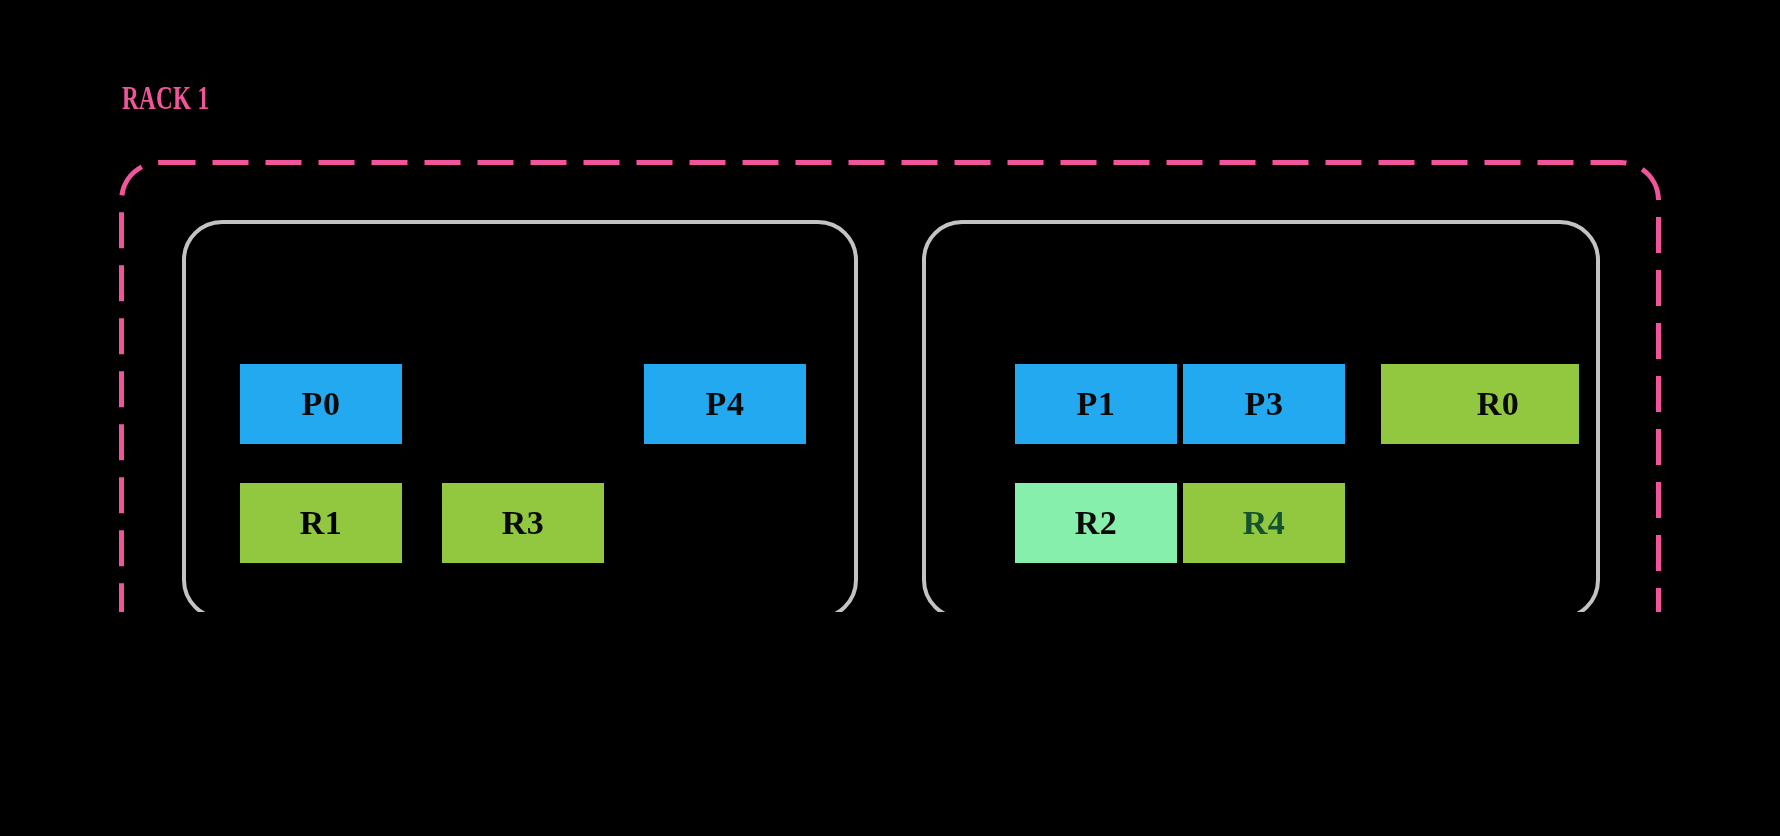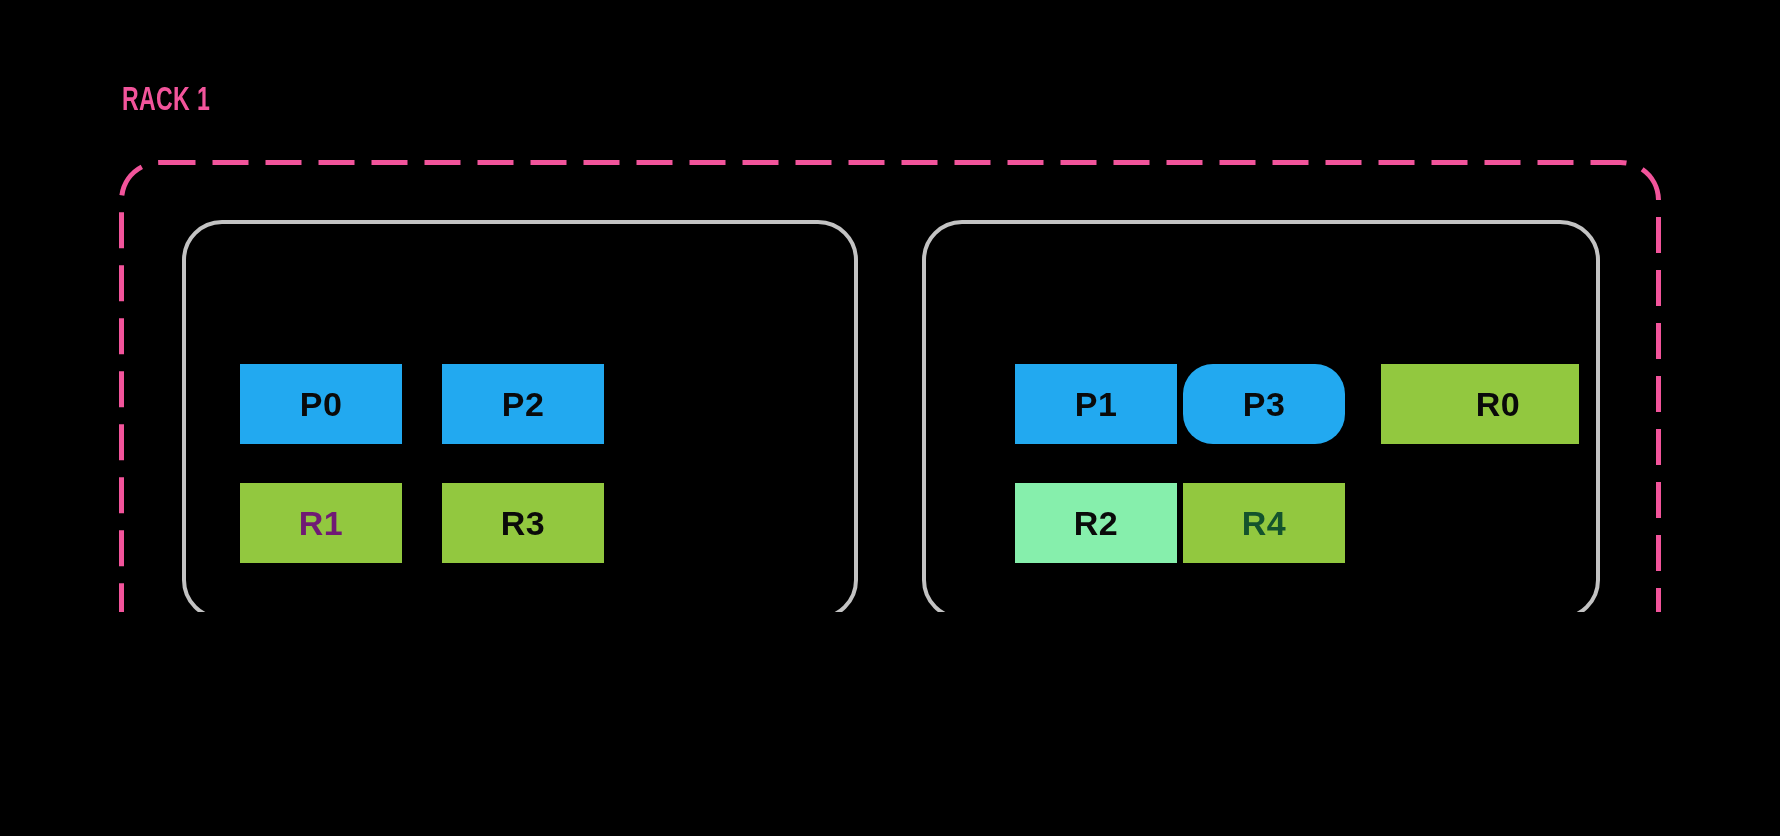"RACK 1" .canvas { font-family: Liberation Sans, sans-serif -> Liberation Serif, serif }
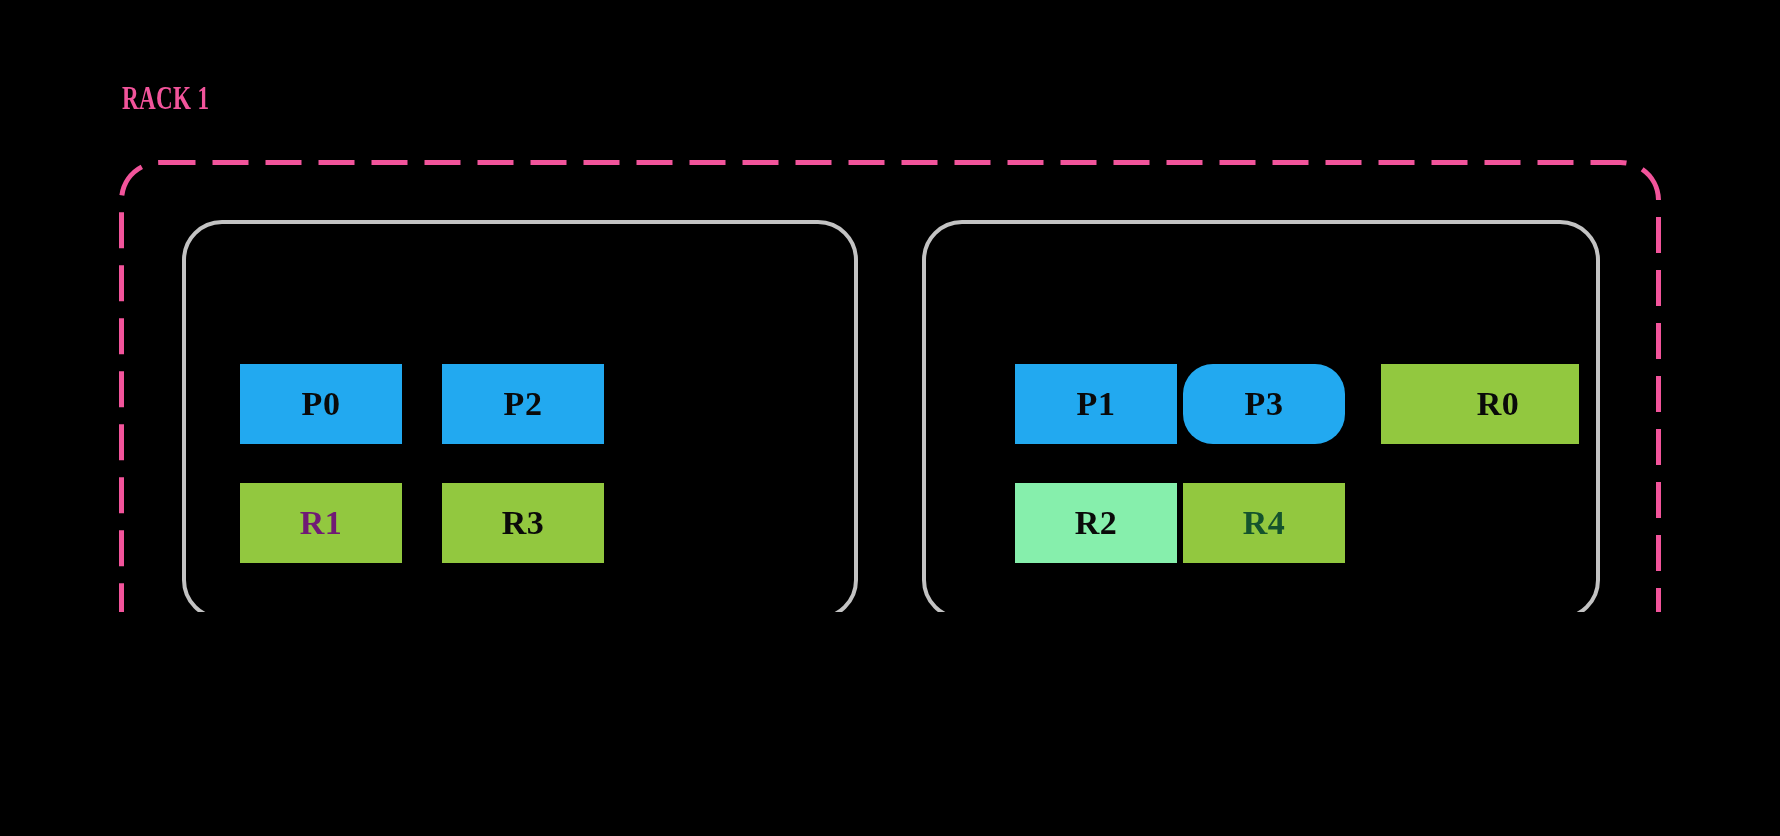"P2" div.node { html: <div>P2</div> -> none }
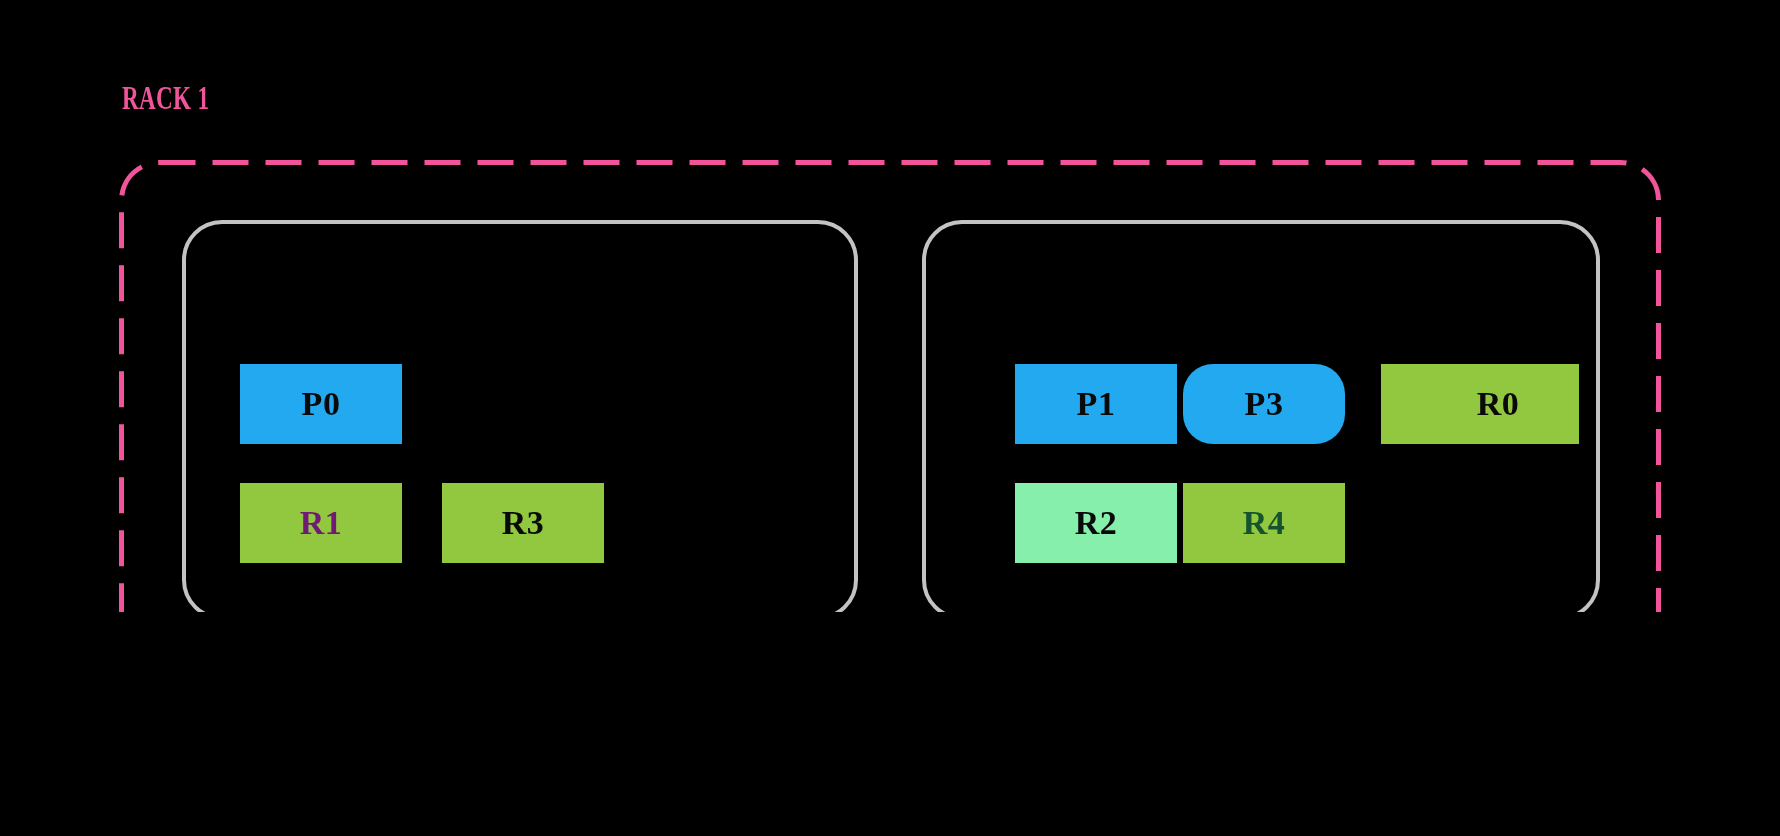"P4" div.node { html: none -> <div>P4</div> }
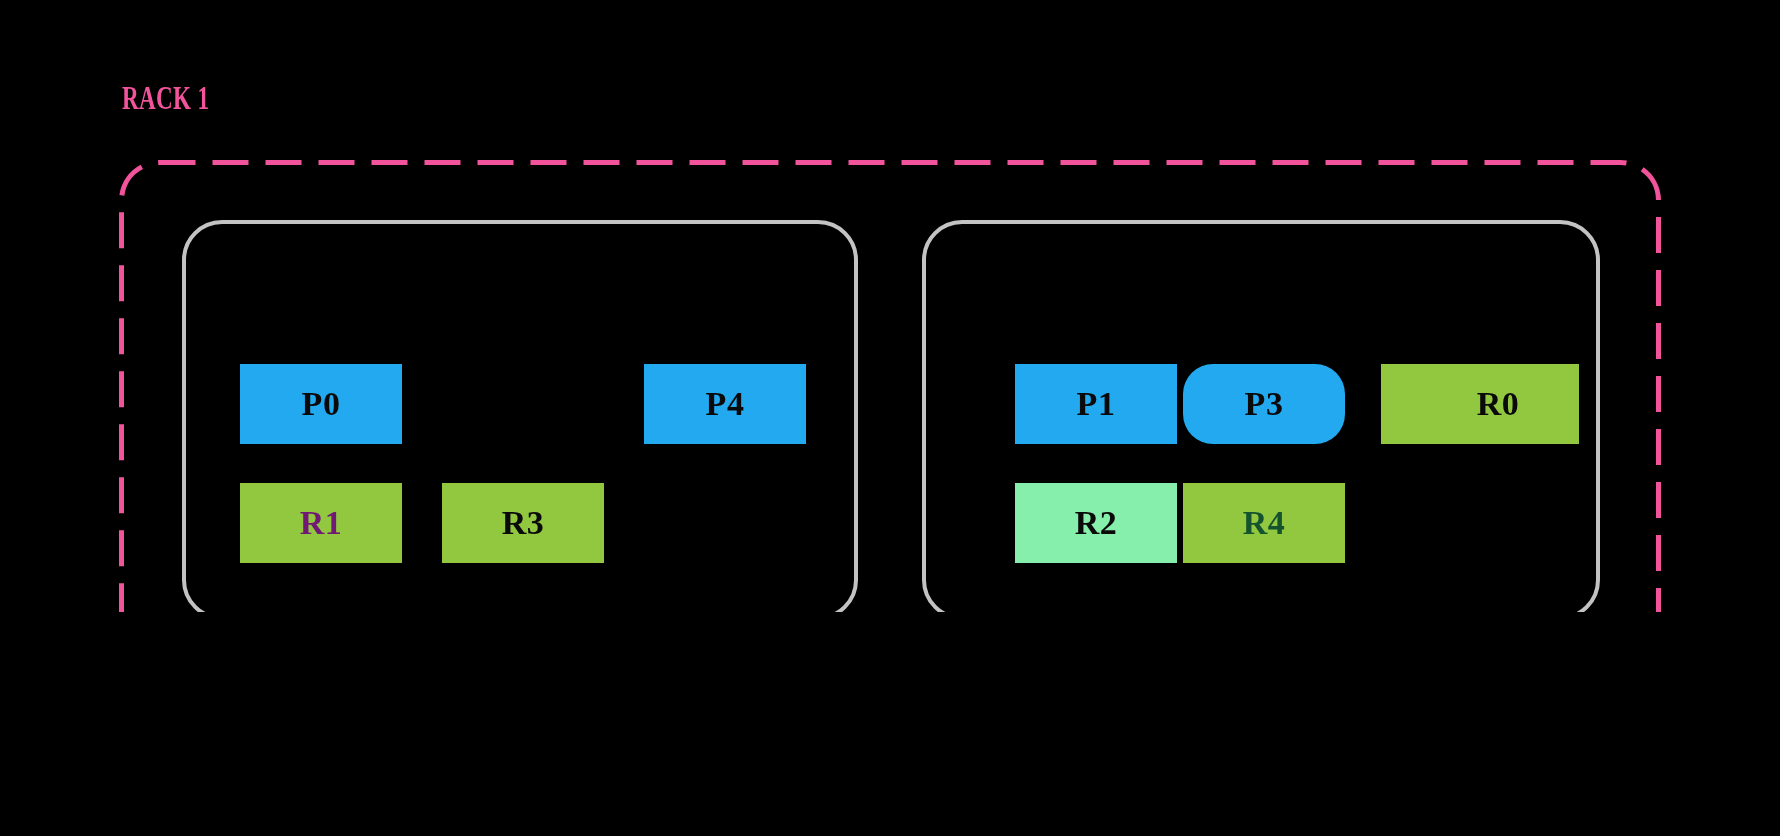"P3" div.node { border-radius: 30px -> none }
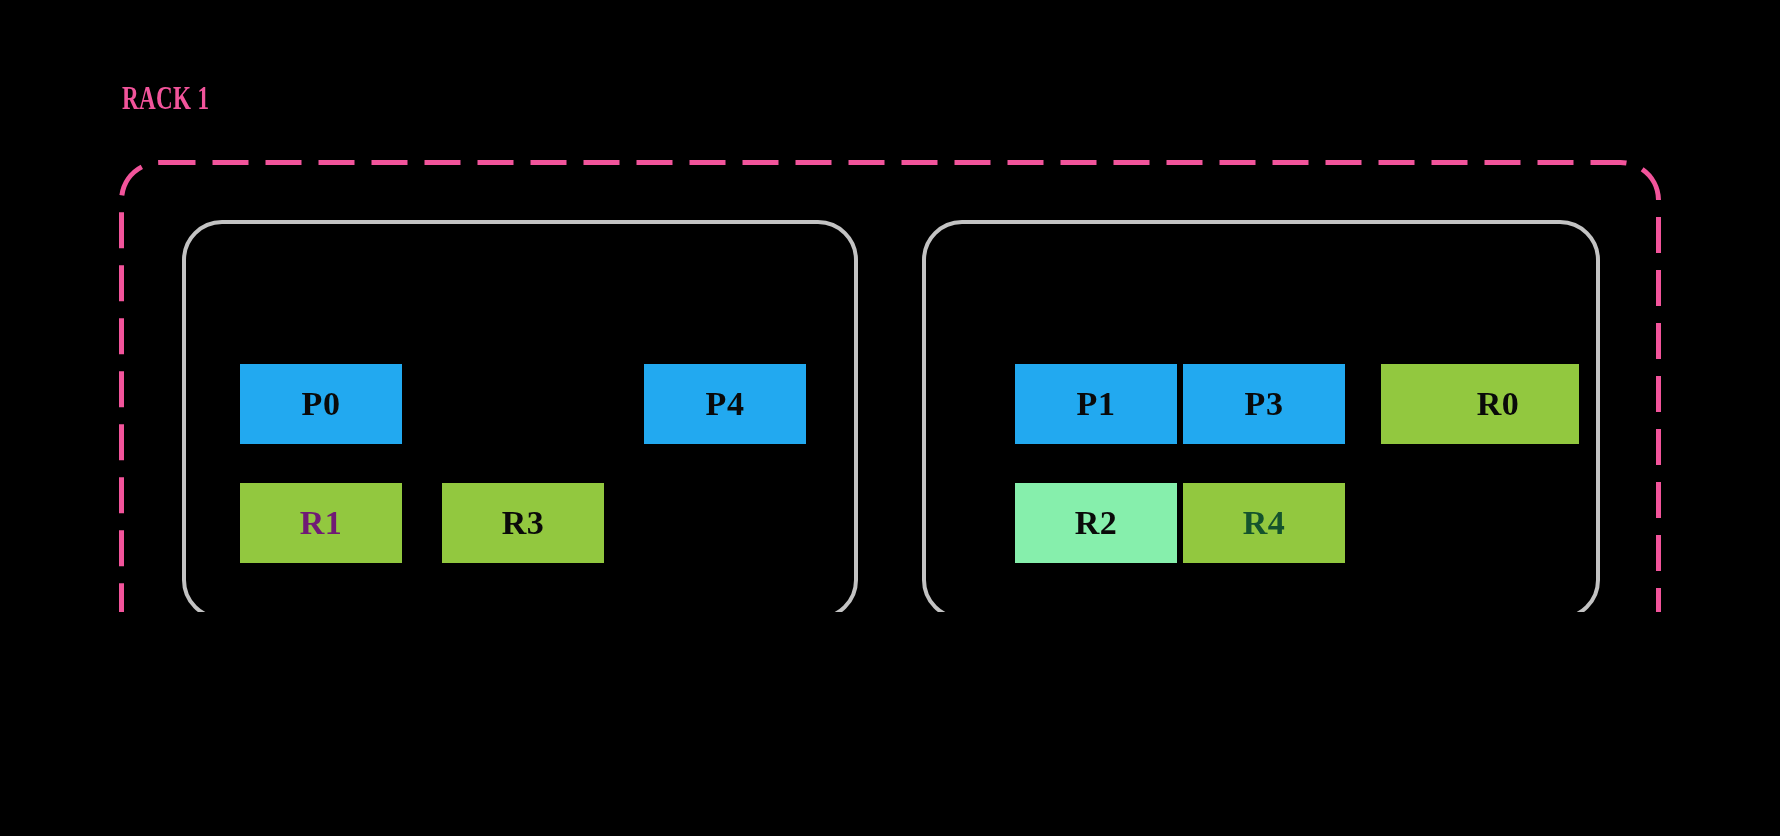"R1" div.node { color: #701a75 -> #000000 }
